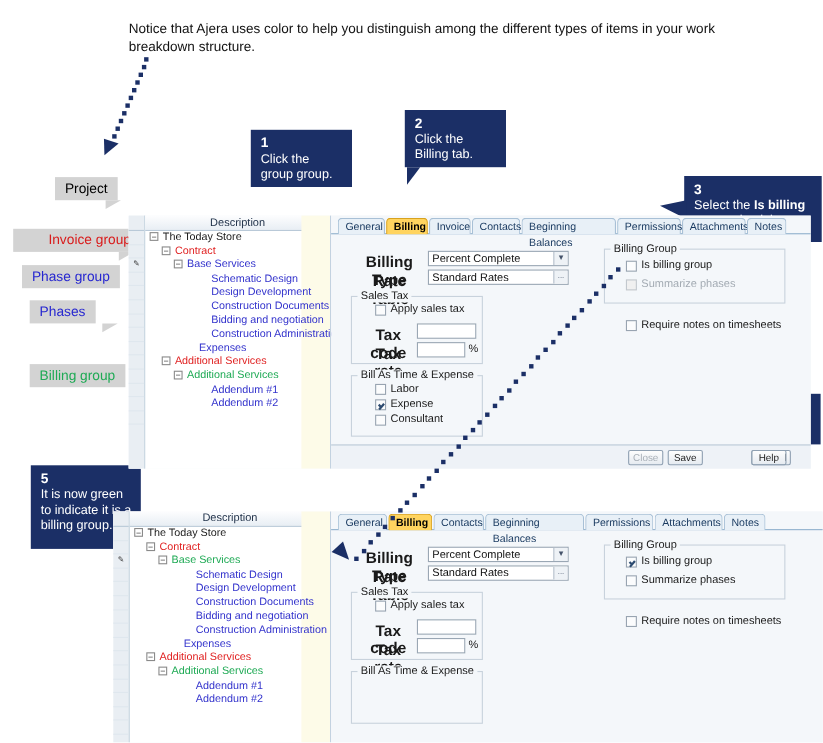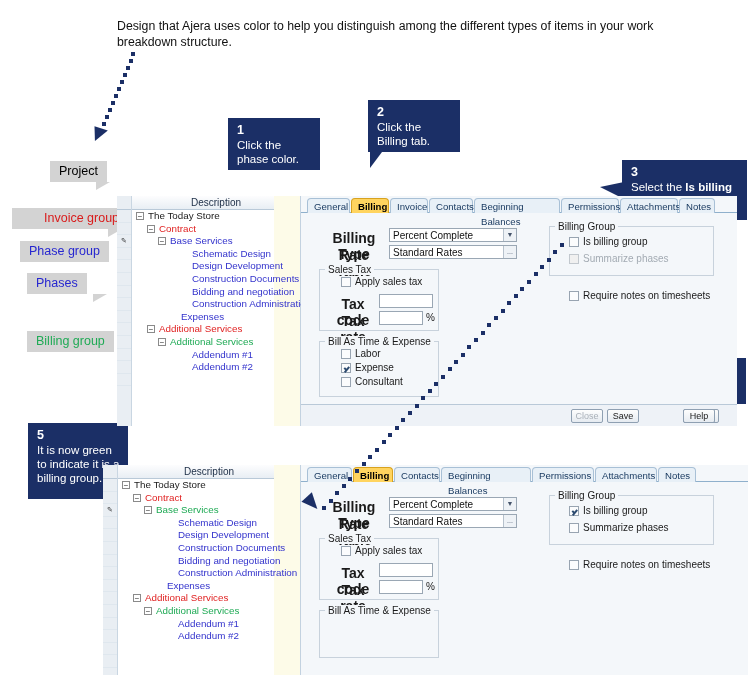"Design that Ajera uses color" div.abs { text: Design -> Notice }
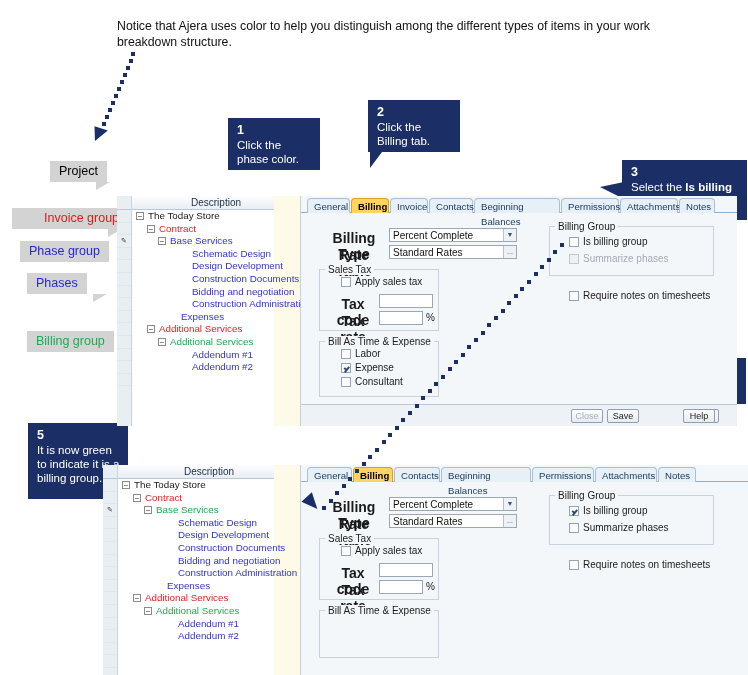"phase color." span { text: phase color -> group group }
